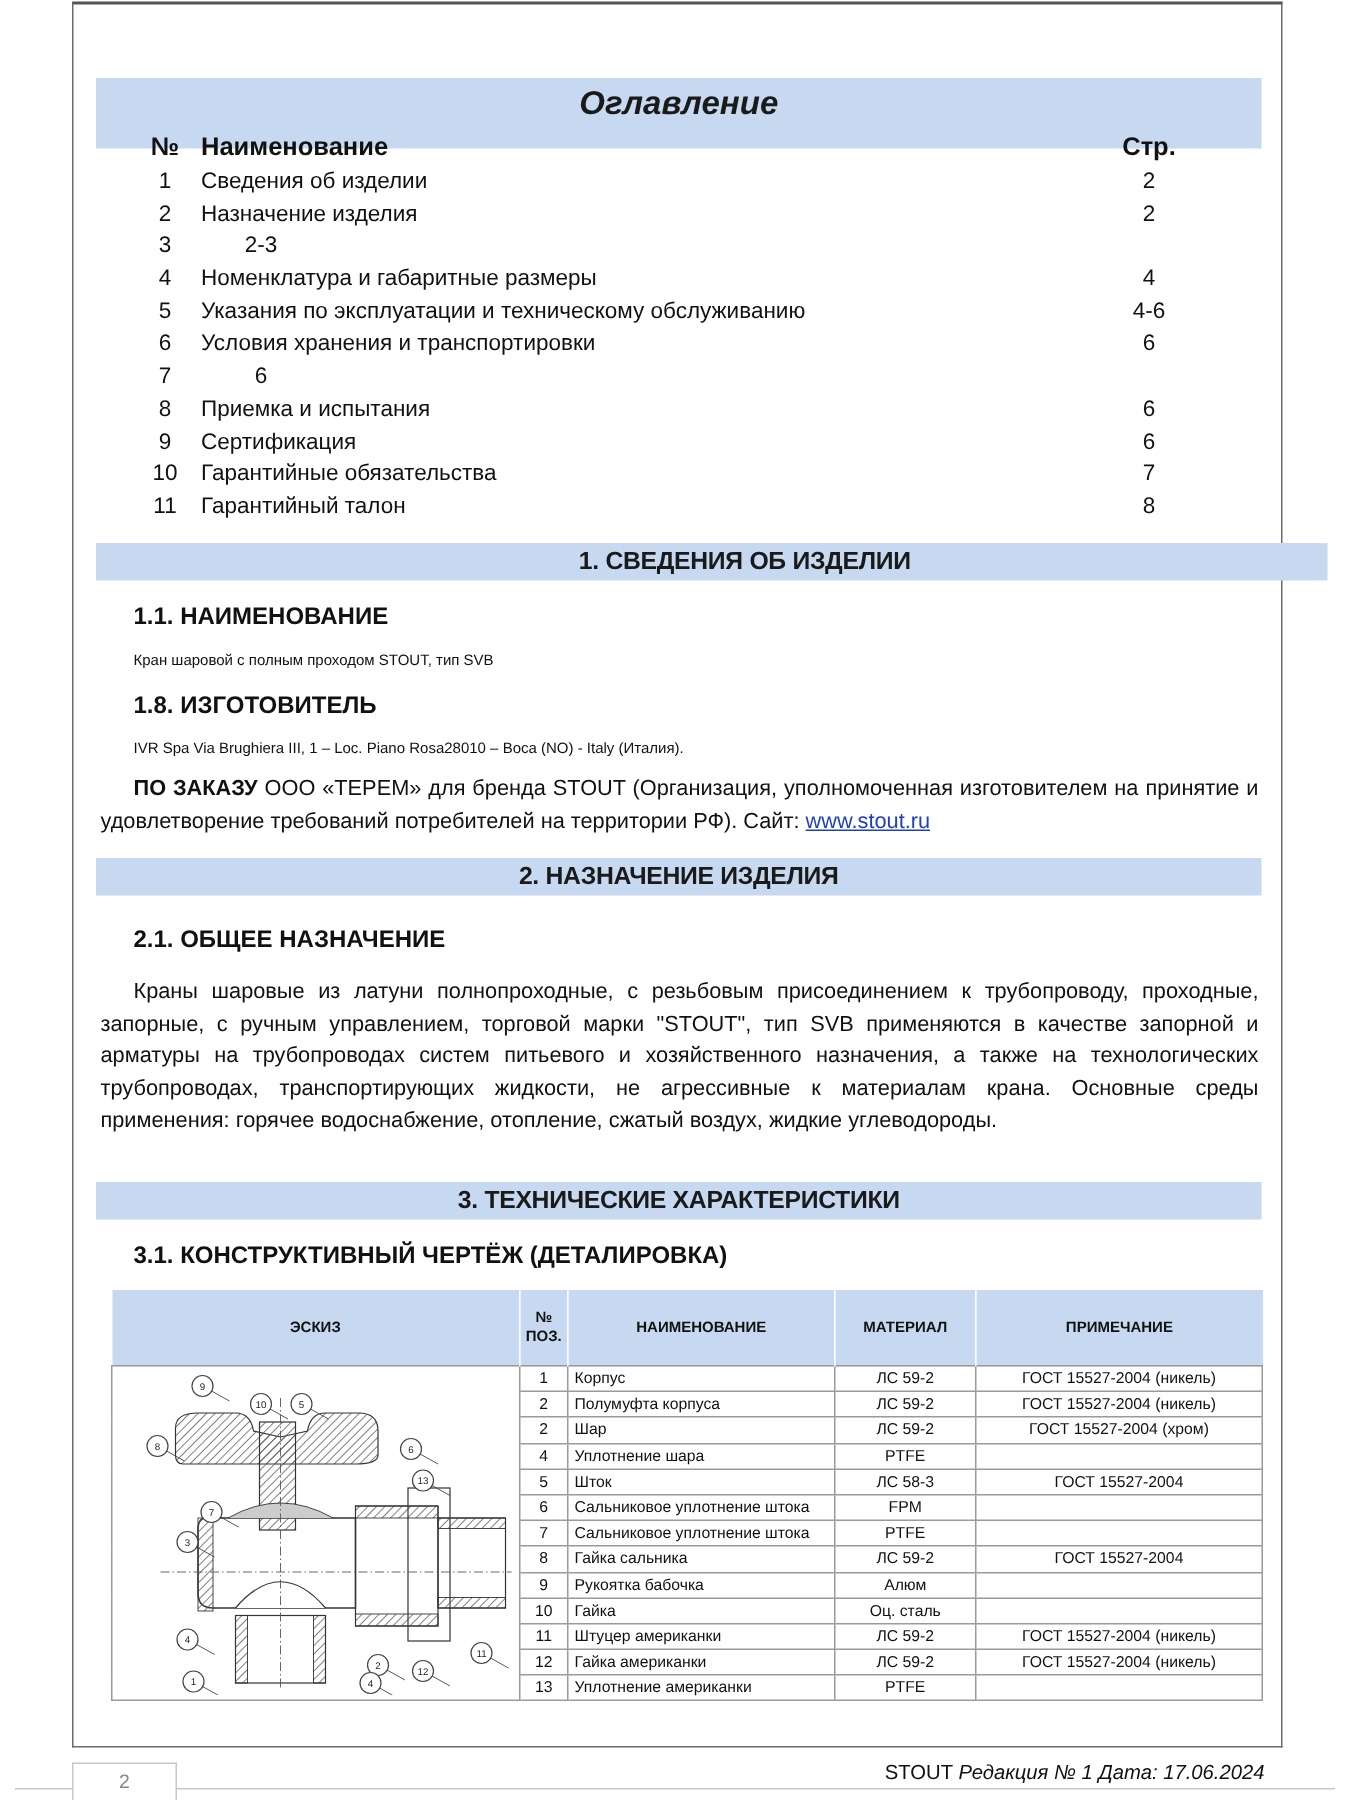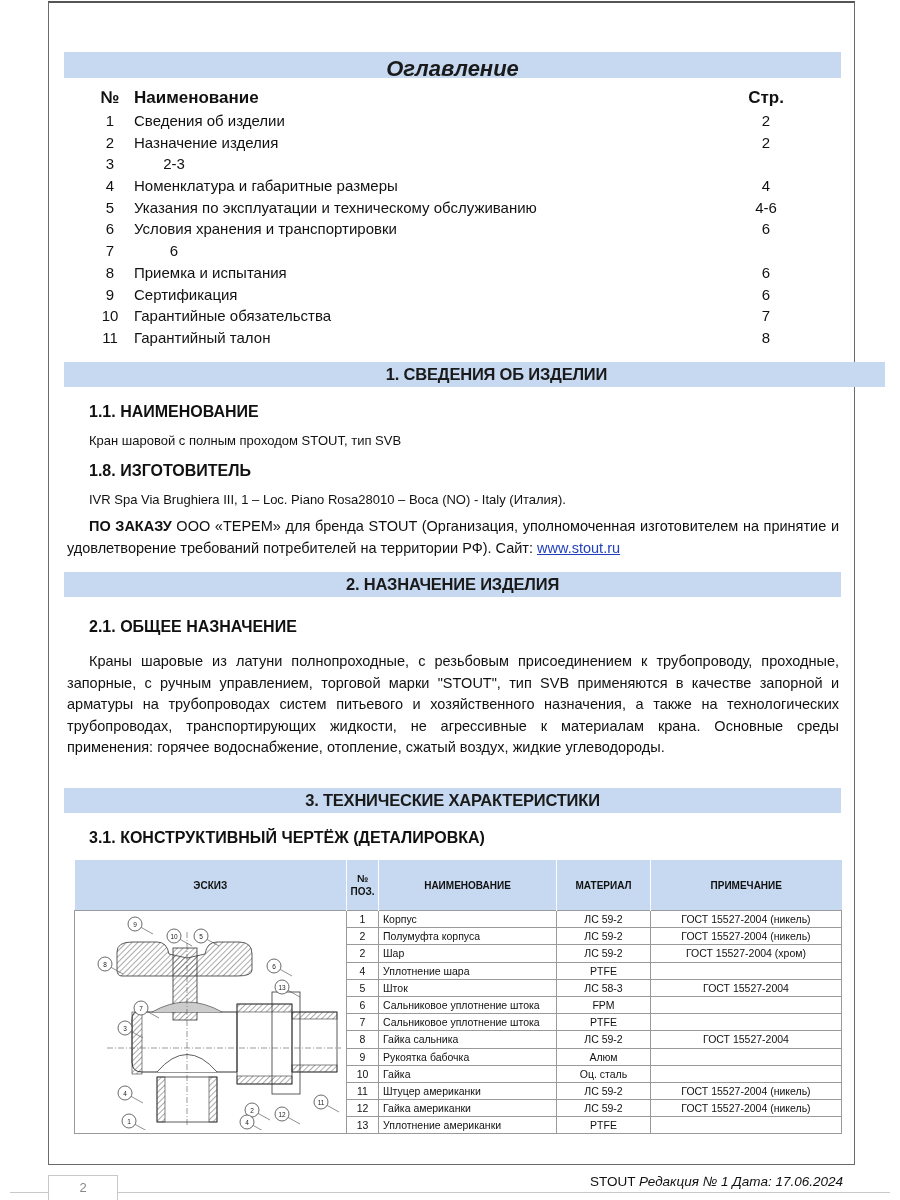"Оглавление" .toc-title { height: 26px -> 47px }
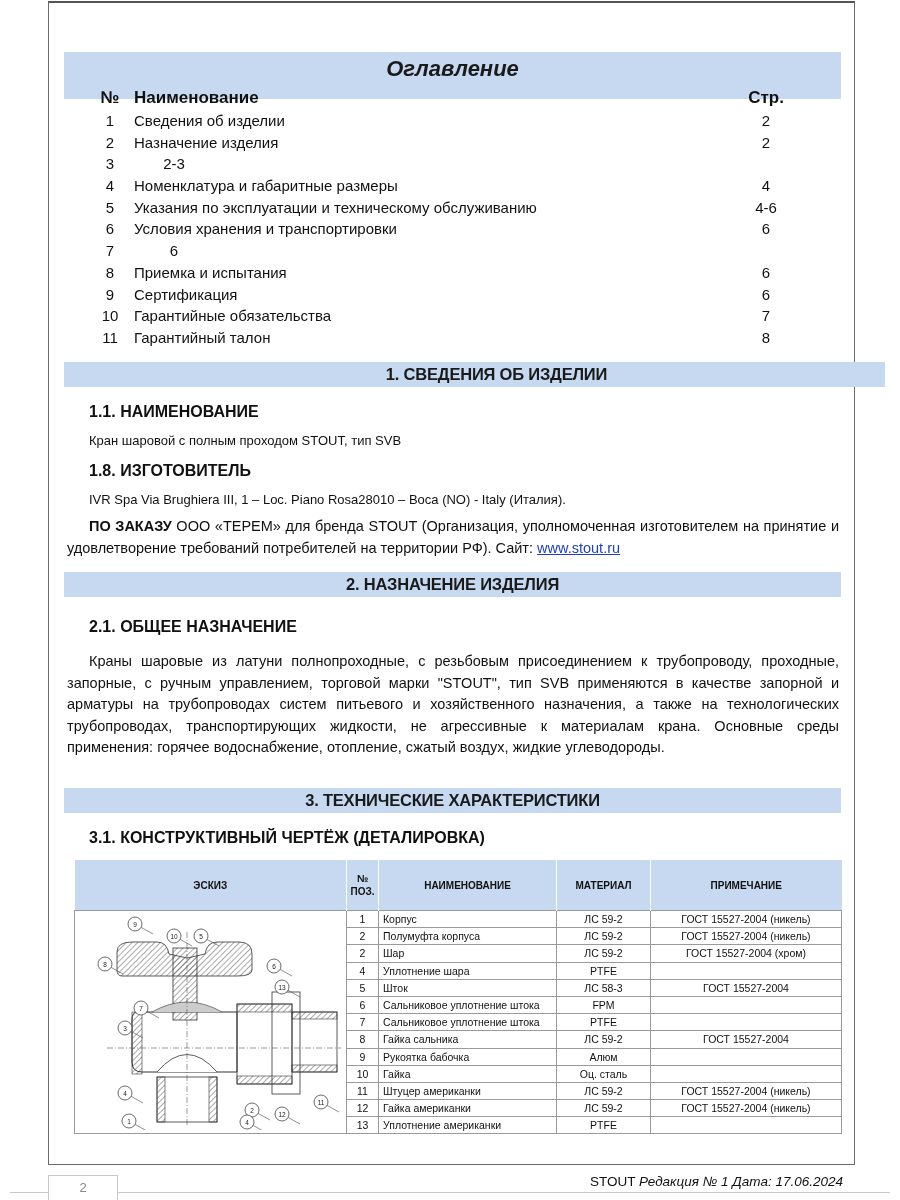"Кран шаровой с полным проходом" .para { font-size: 13px -> 10px }
